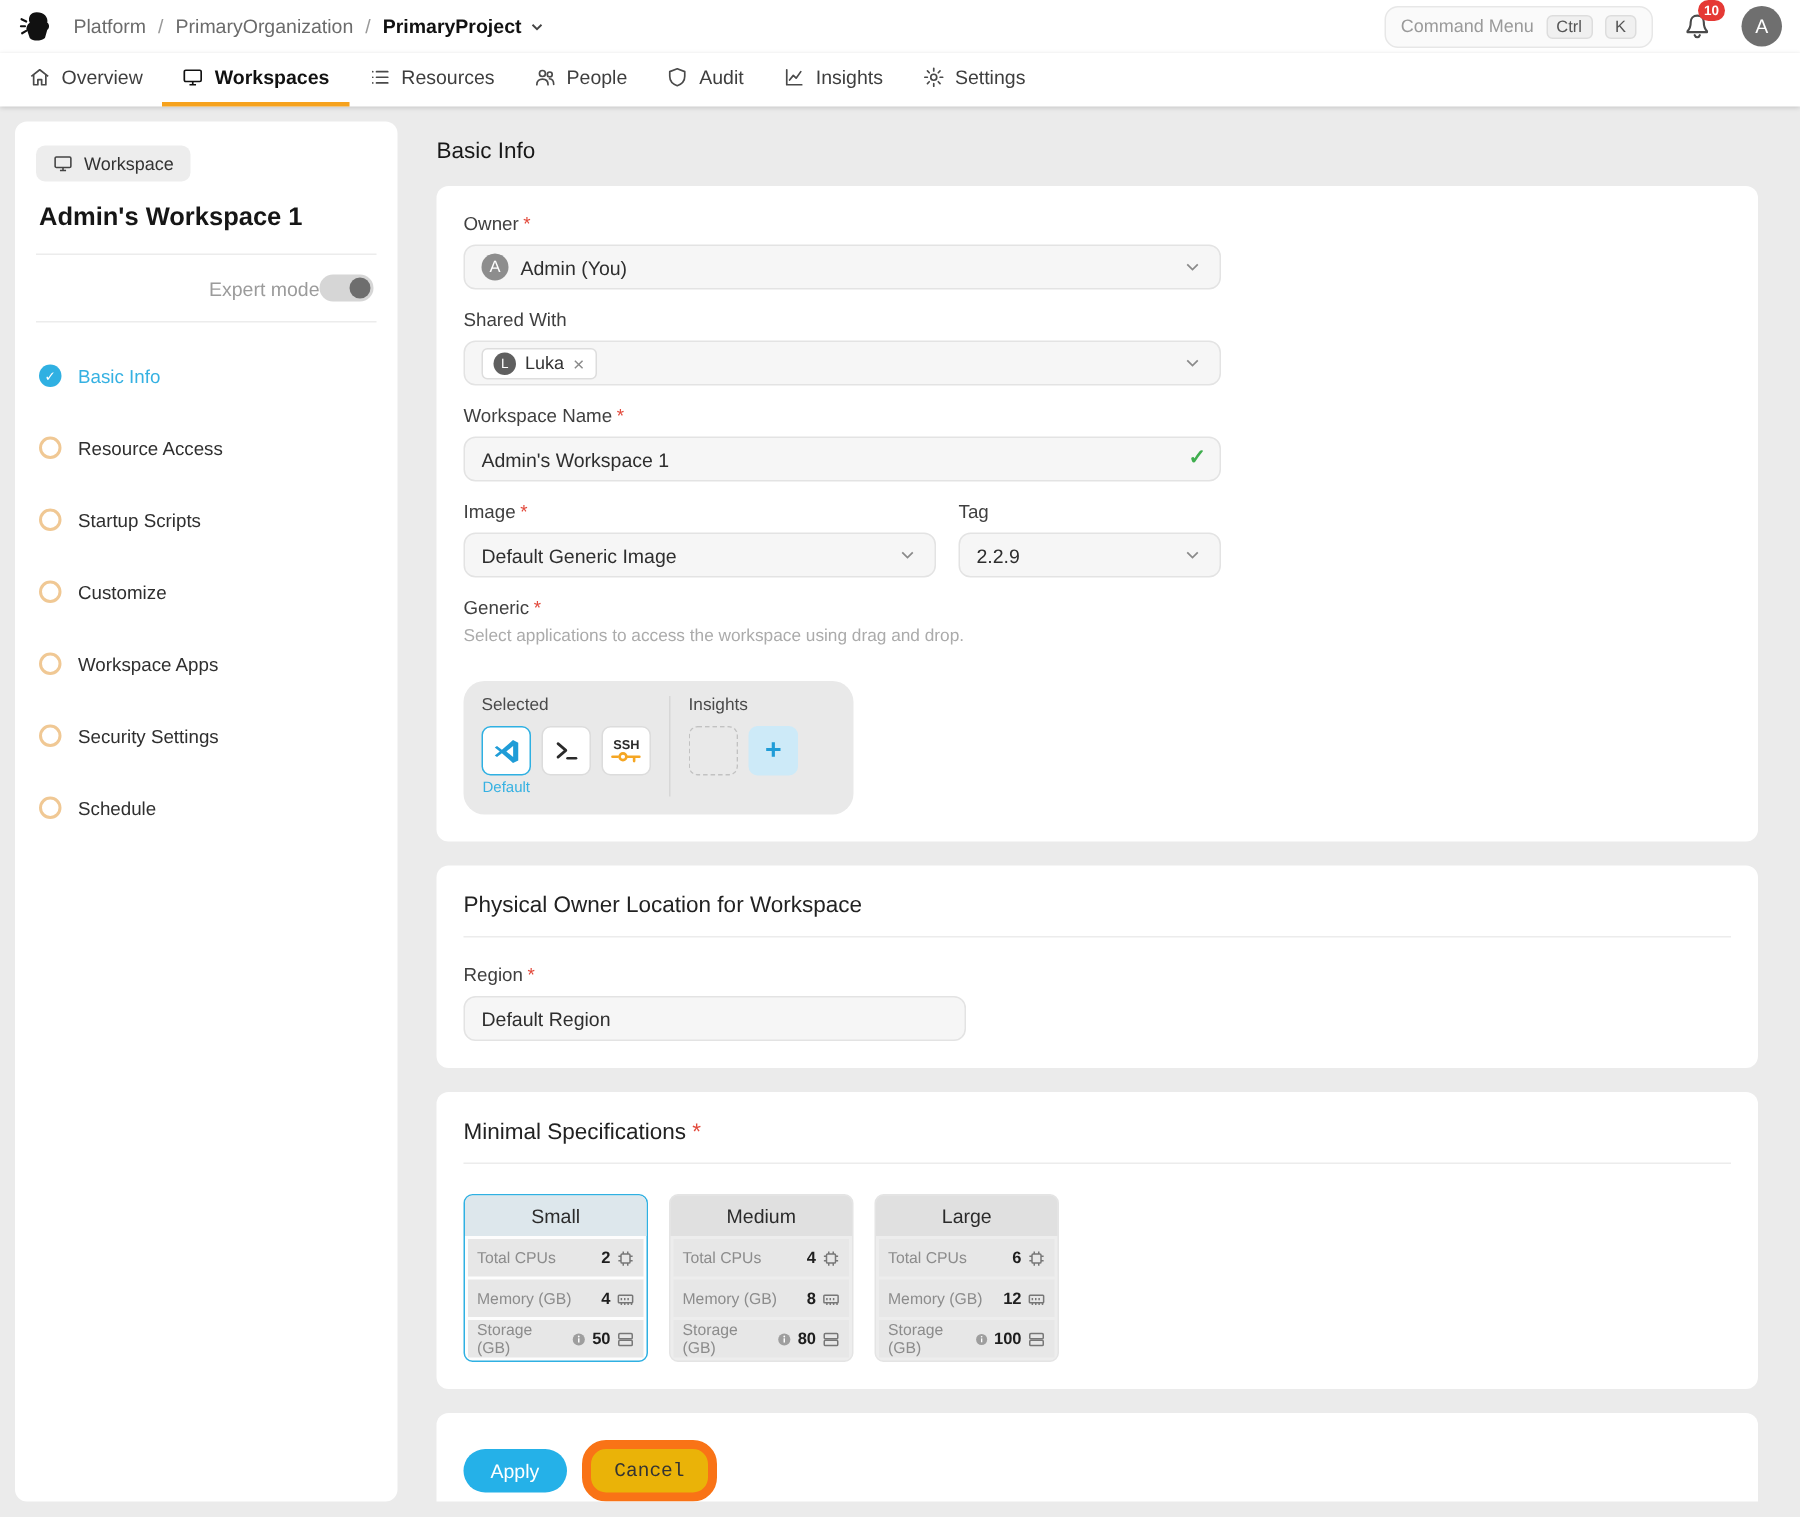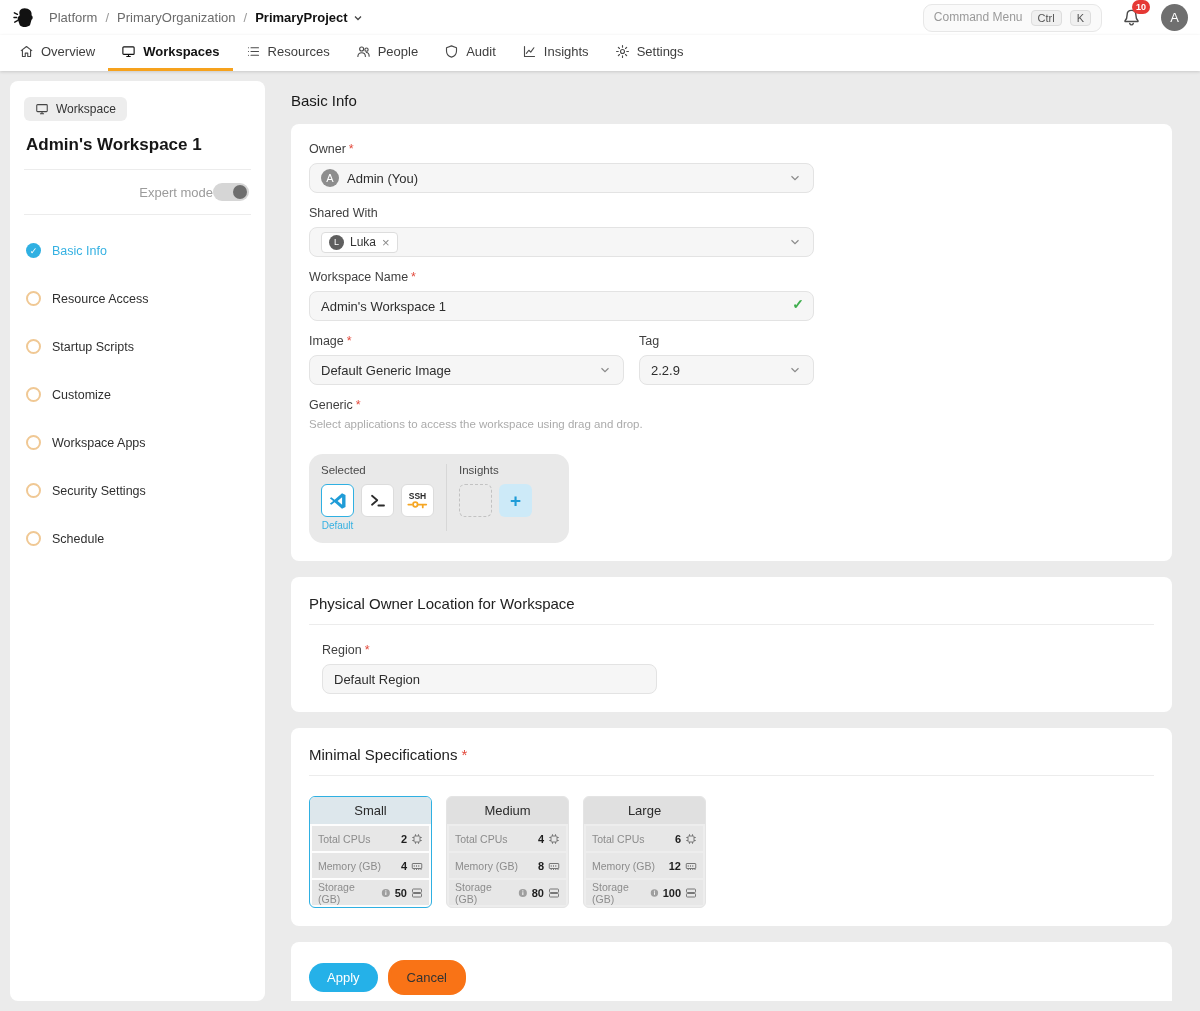"Region" .region-field { margin-left: 13px -> none }
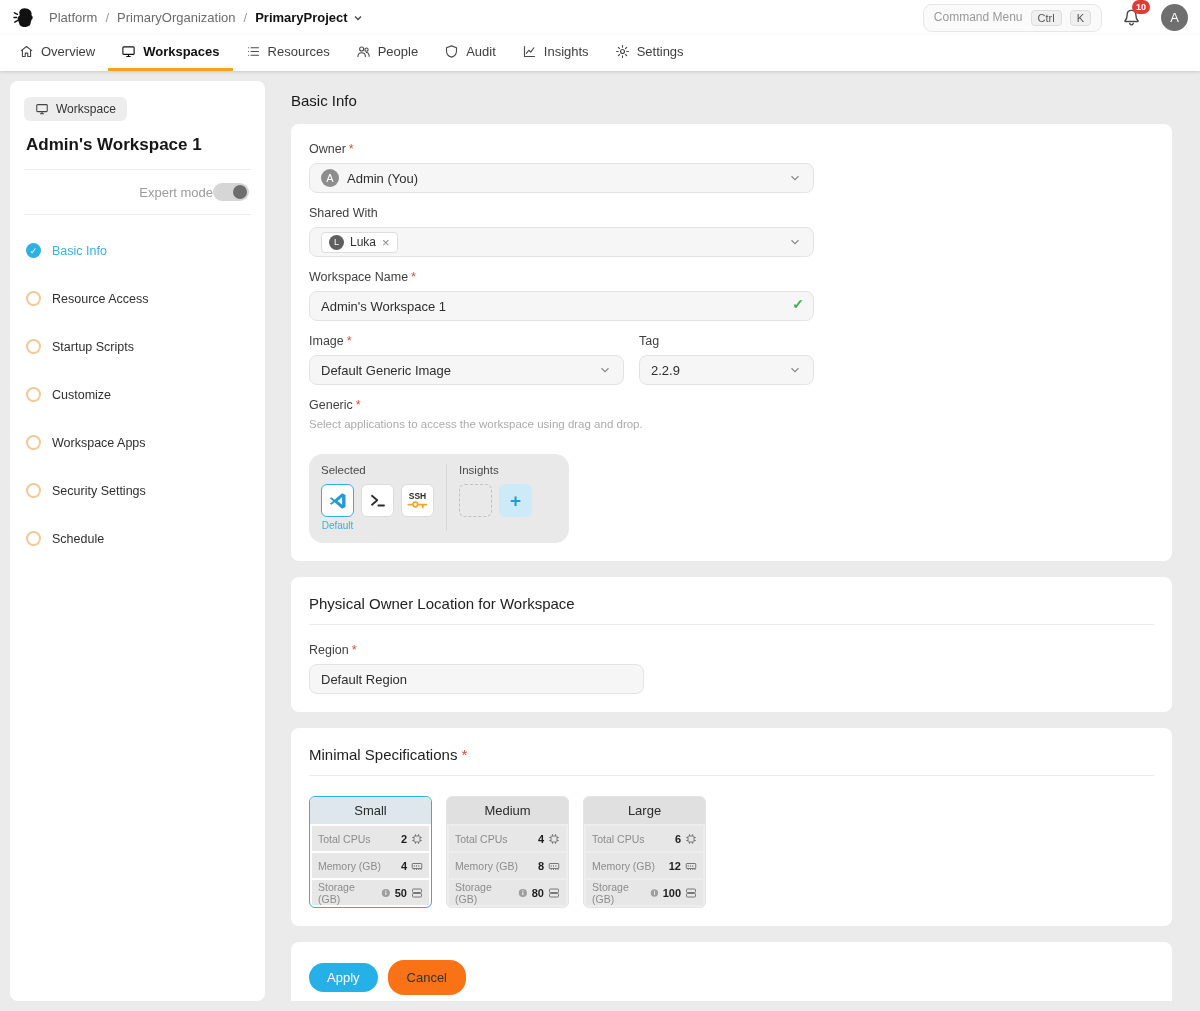"Cancel" .btn-cancel { background: #f97316 -> #eab308; border: 3px solid #f97316 -> 6px solid #f97316; font-family: Liberation Sans, sans-serif -> Liberation Mono, monospace }
